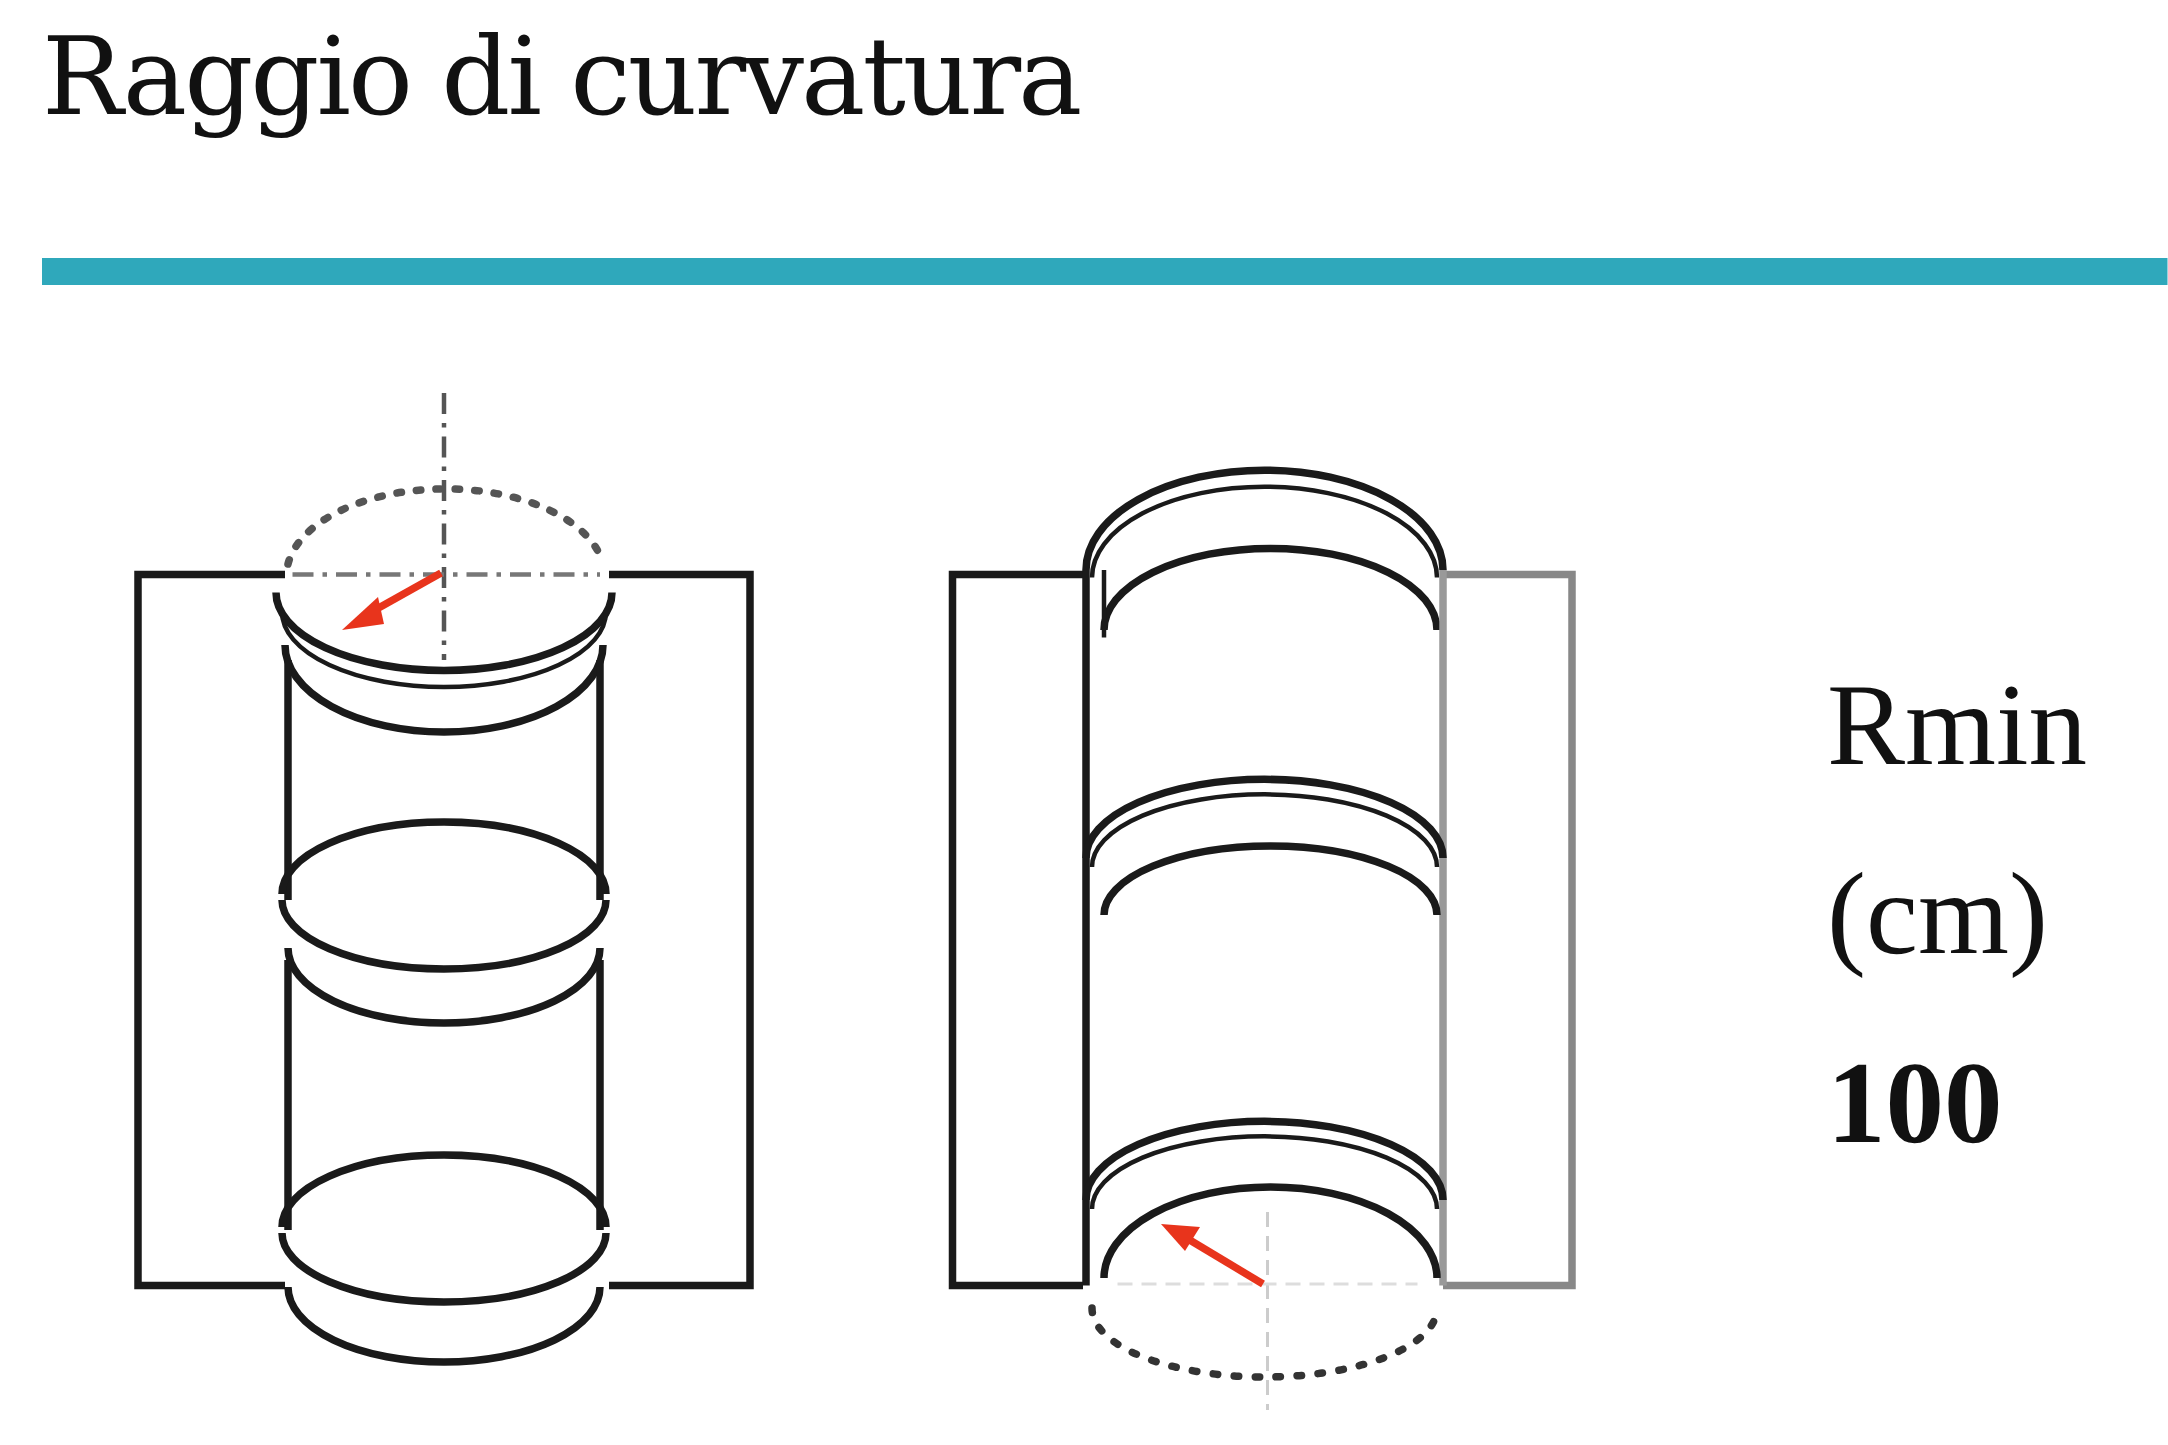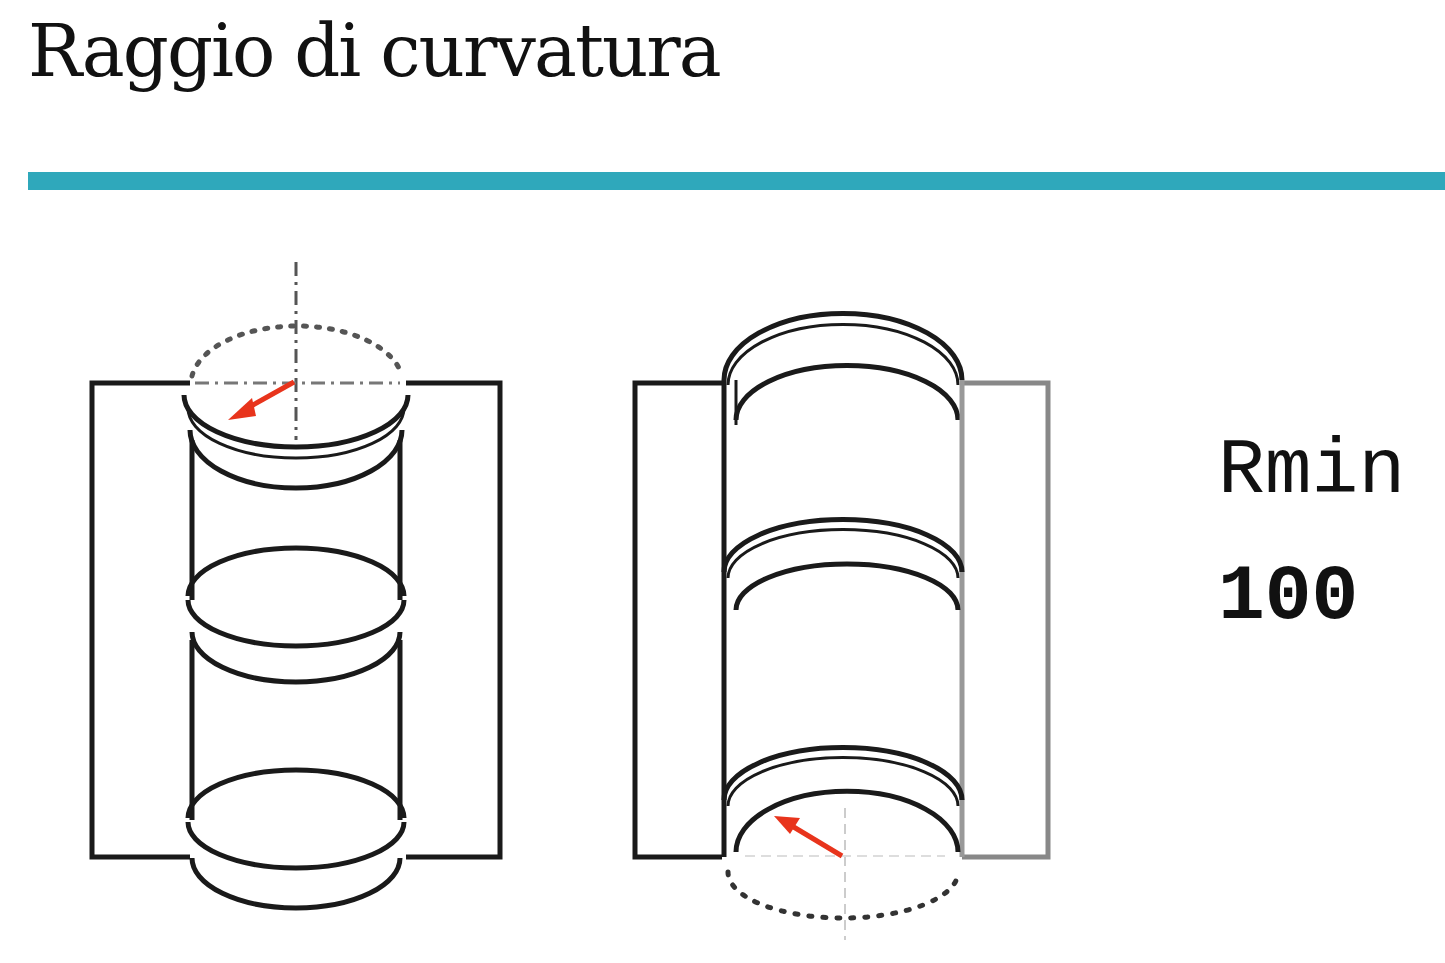"Rmin" .spec { font-family: Liberation Mono, monospace -> Liberation Serif, serif; top: 408px -> 420px }
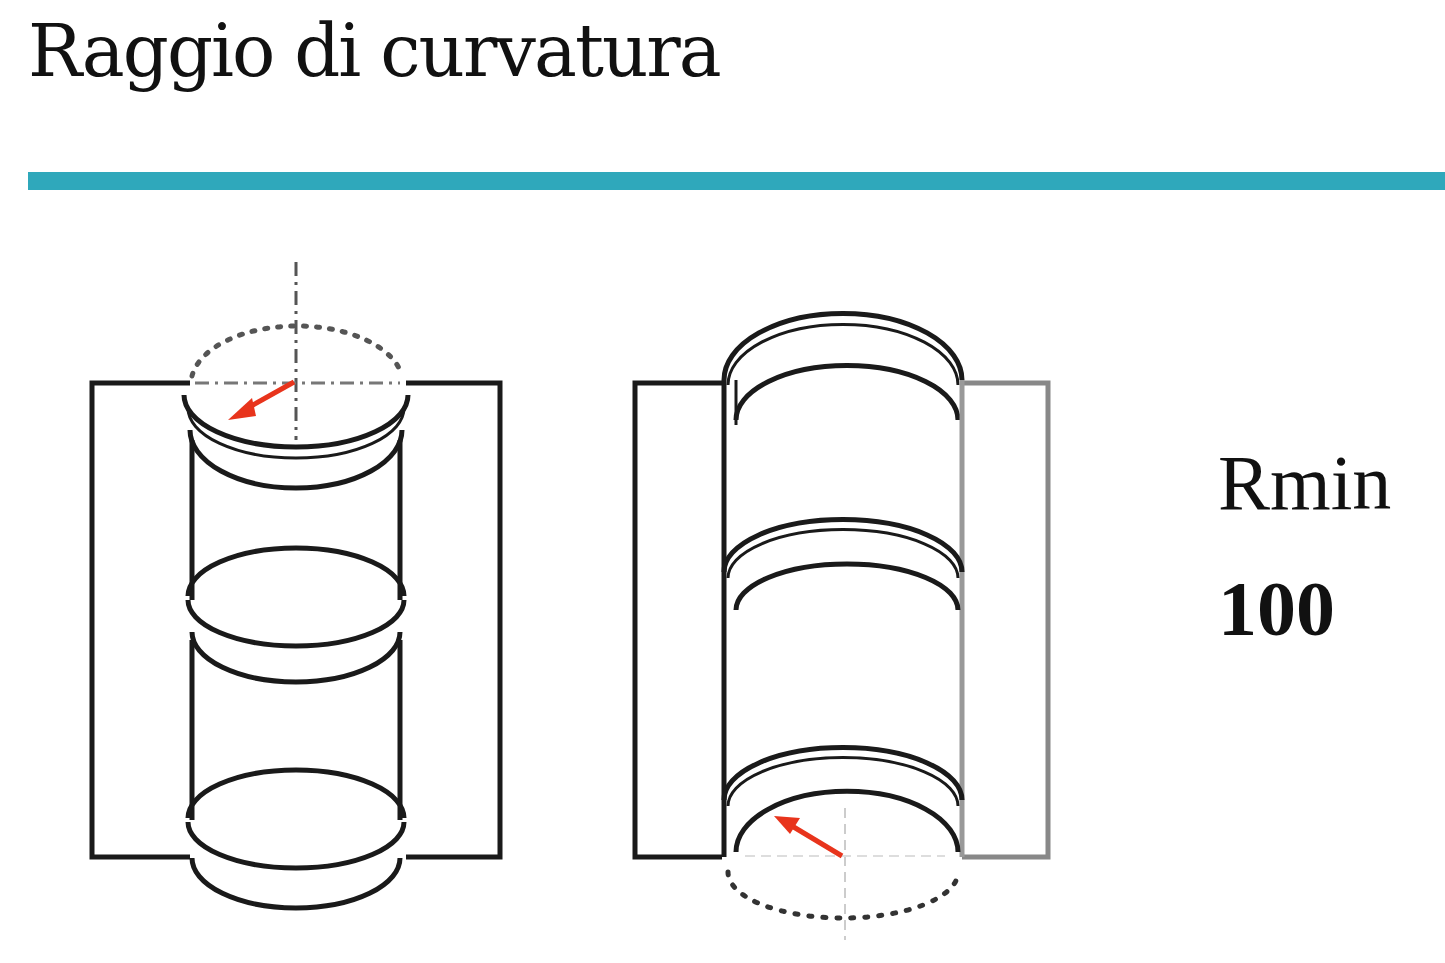"(cm)" div { html: none -> <div>(cm)</div> }
